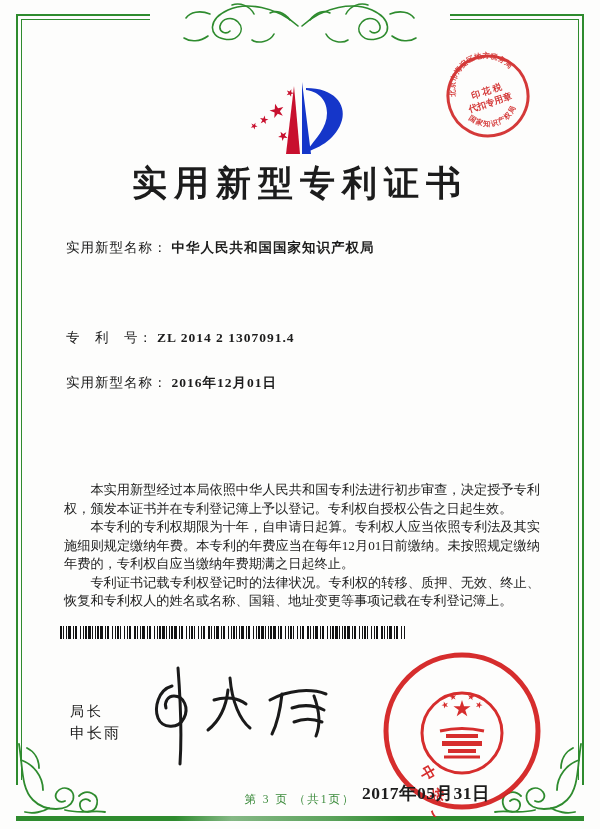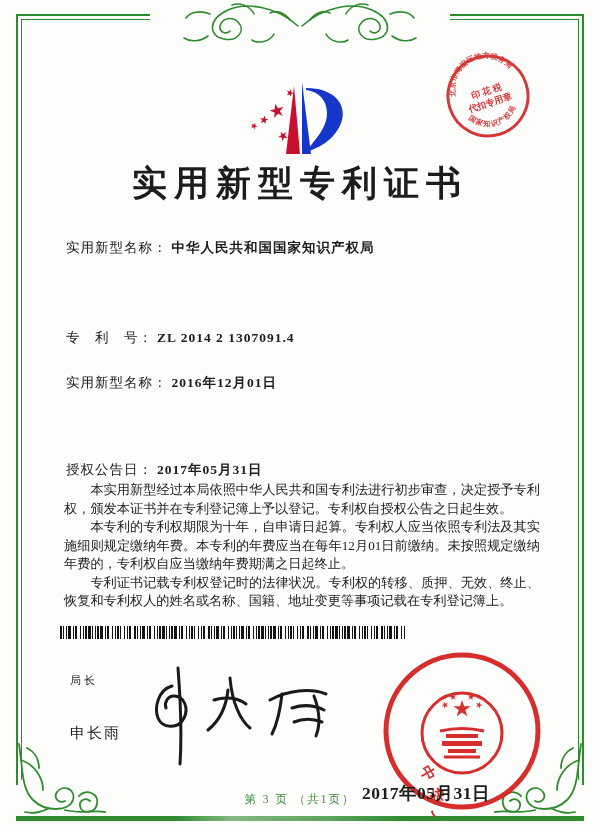"授权公告日： 2017年05月31日" div.field { html: <div> <span>授权公告日：</span><span>2017年05月31日</span> </div> -> none }
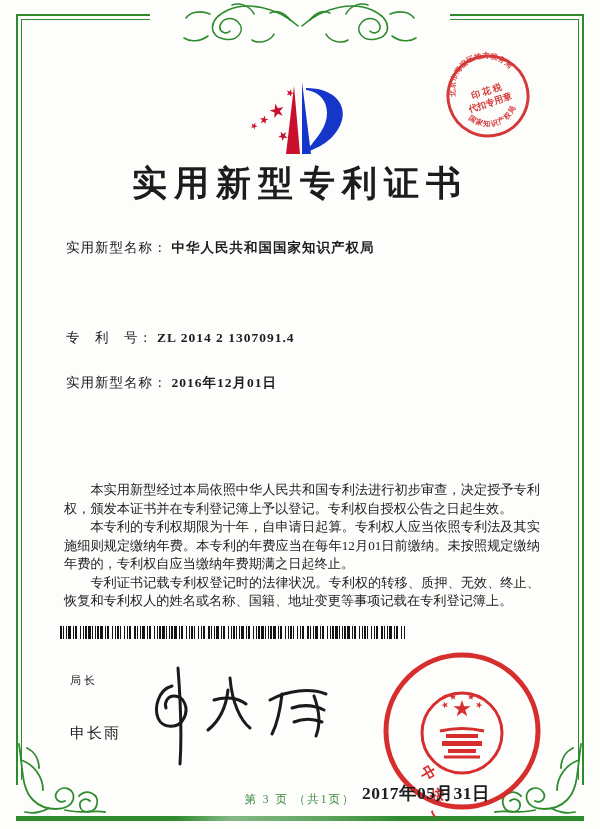"局长" .officer-title { font-size: 11px -> 14px; top: 673px -> 703px }
